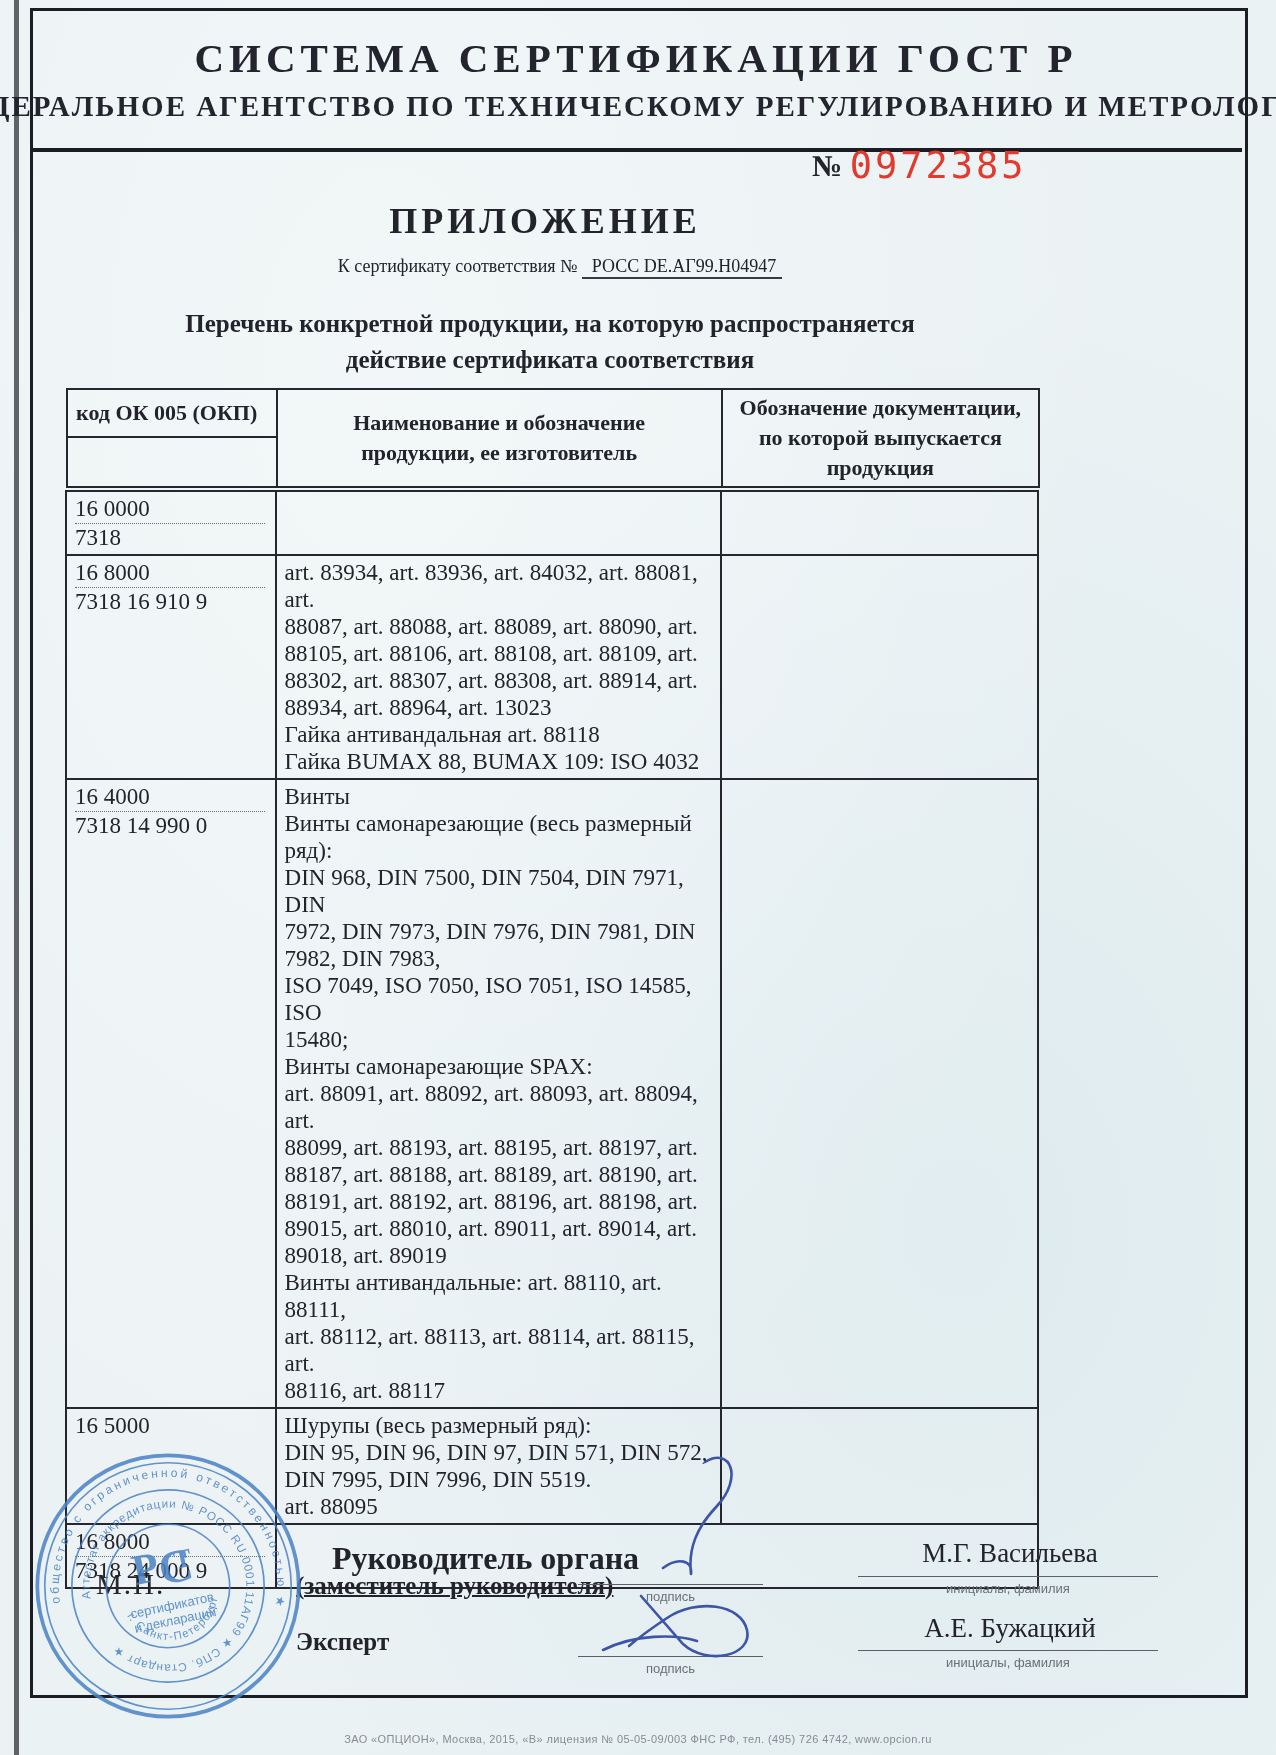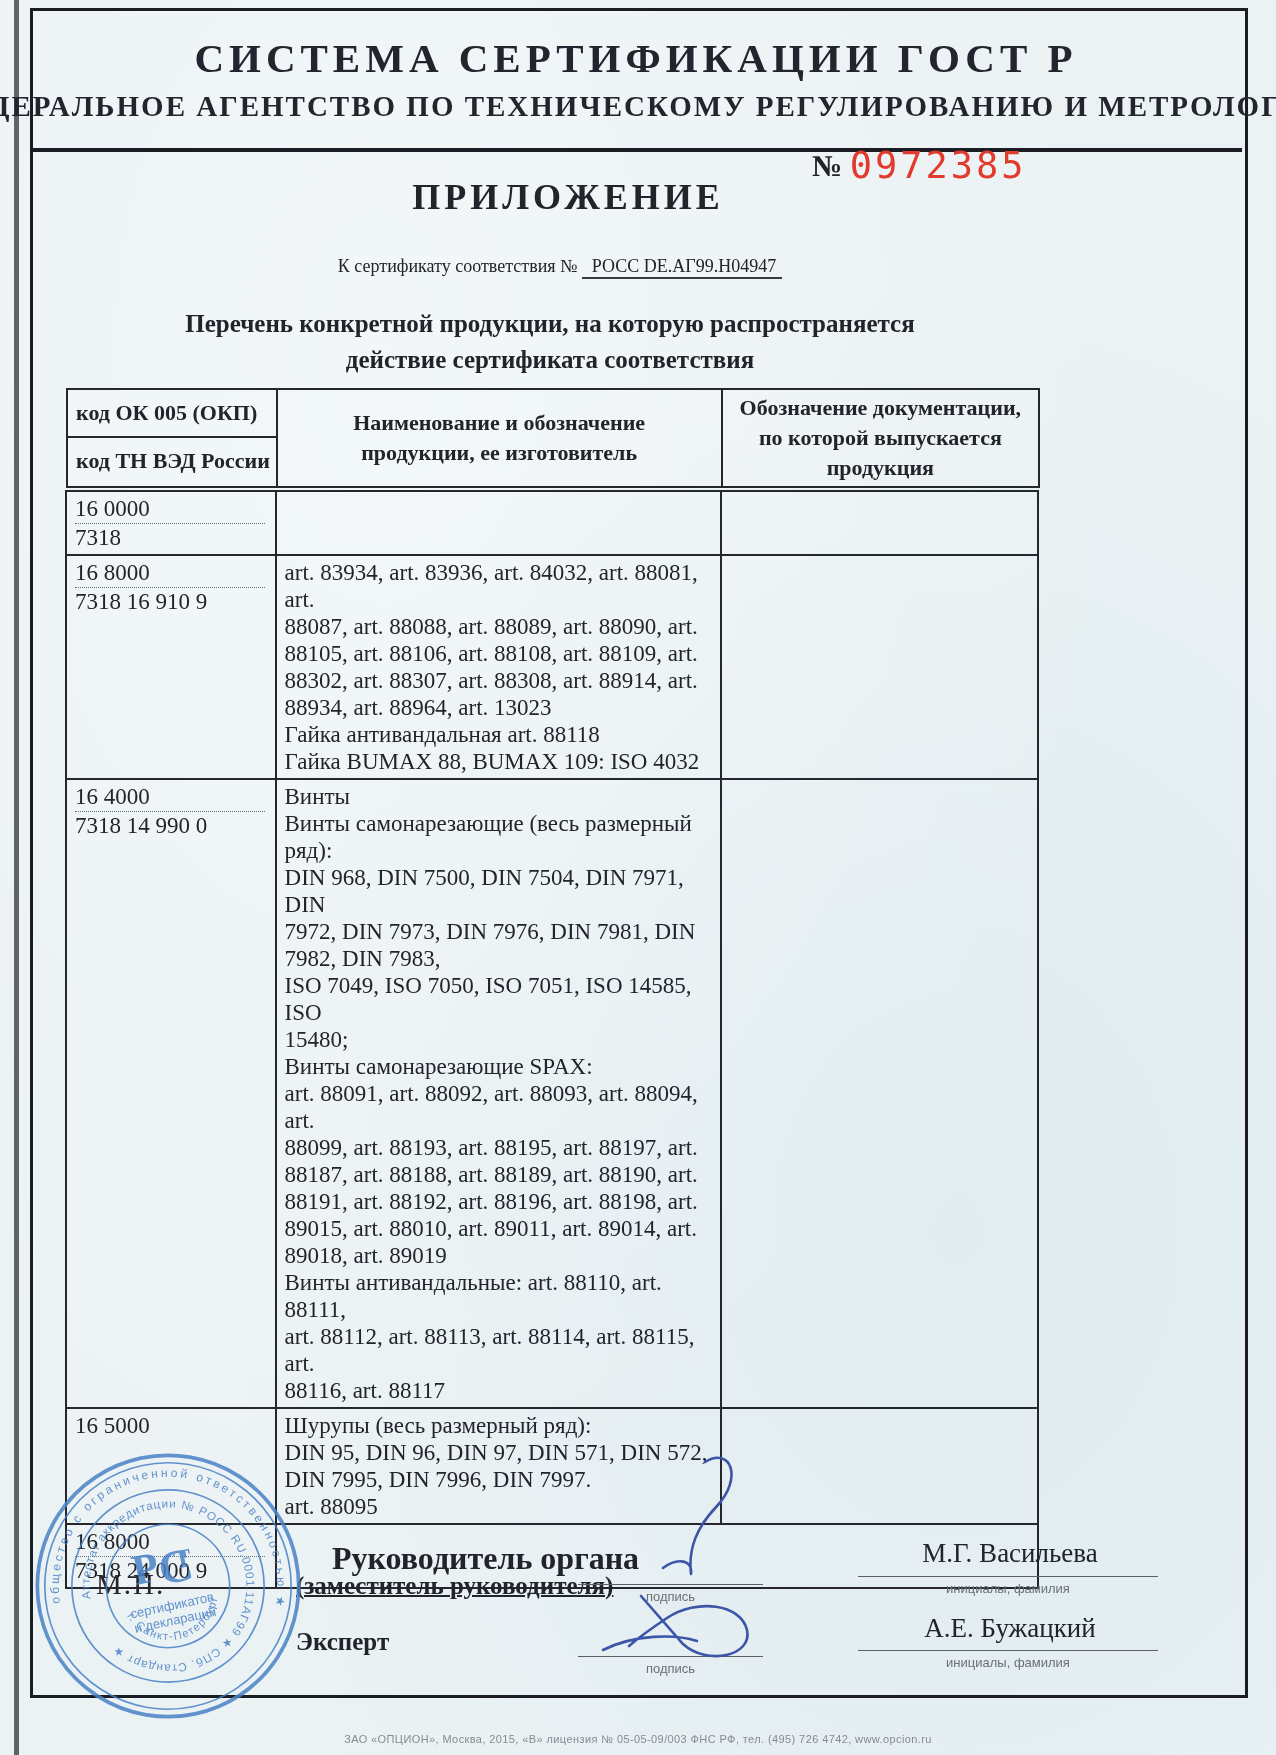"ПРИЛОЖЕНИЕ" .doc-title { padding-left: 23px -> none; top: 176px -> 200px }
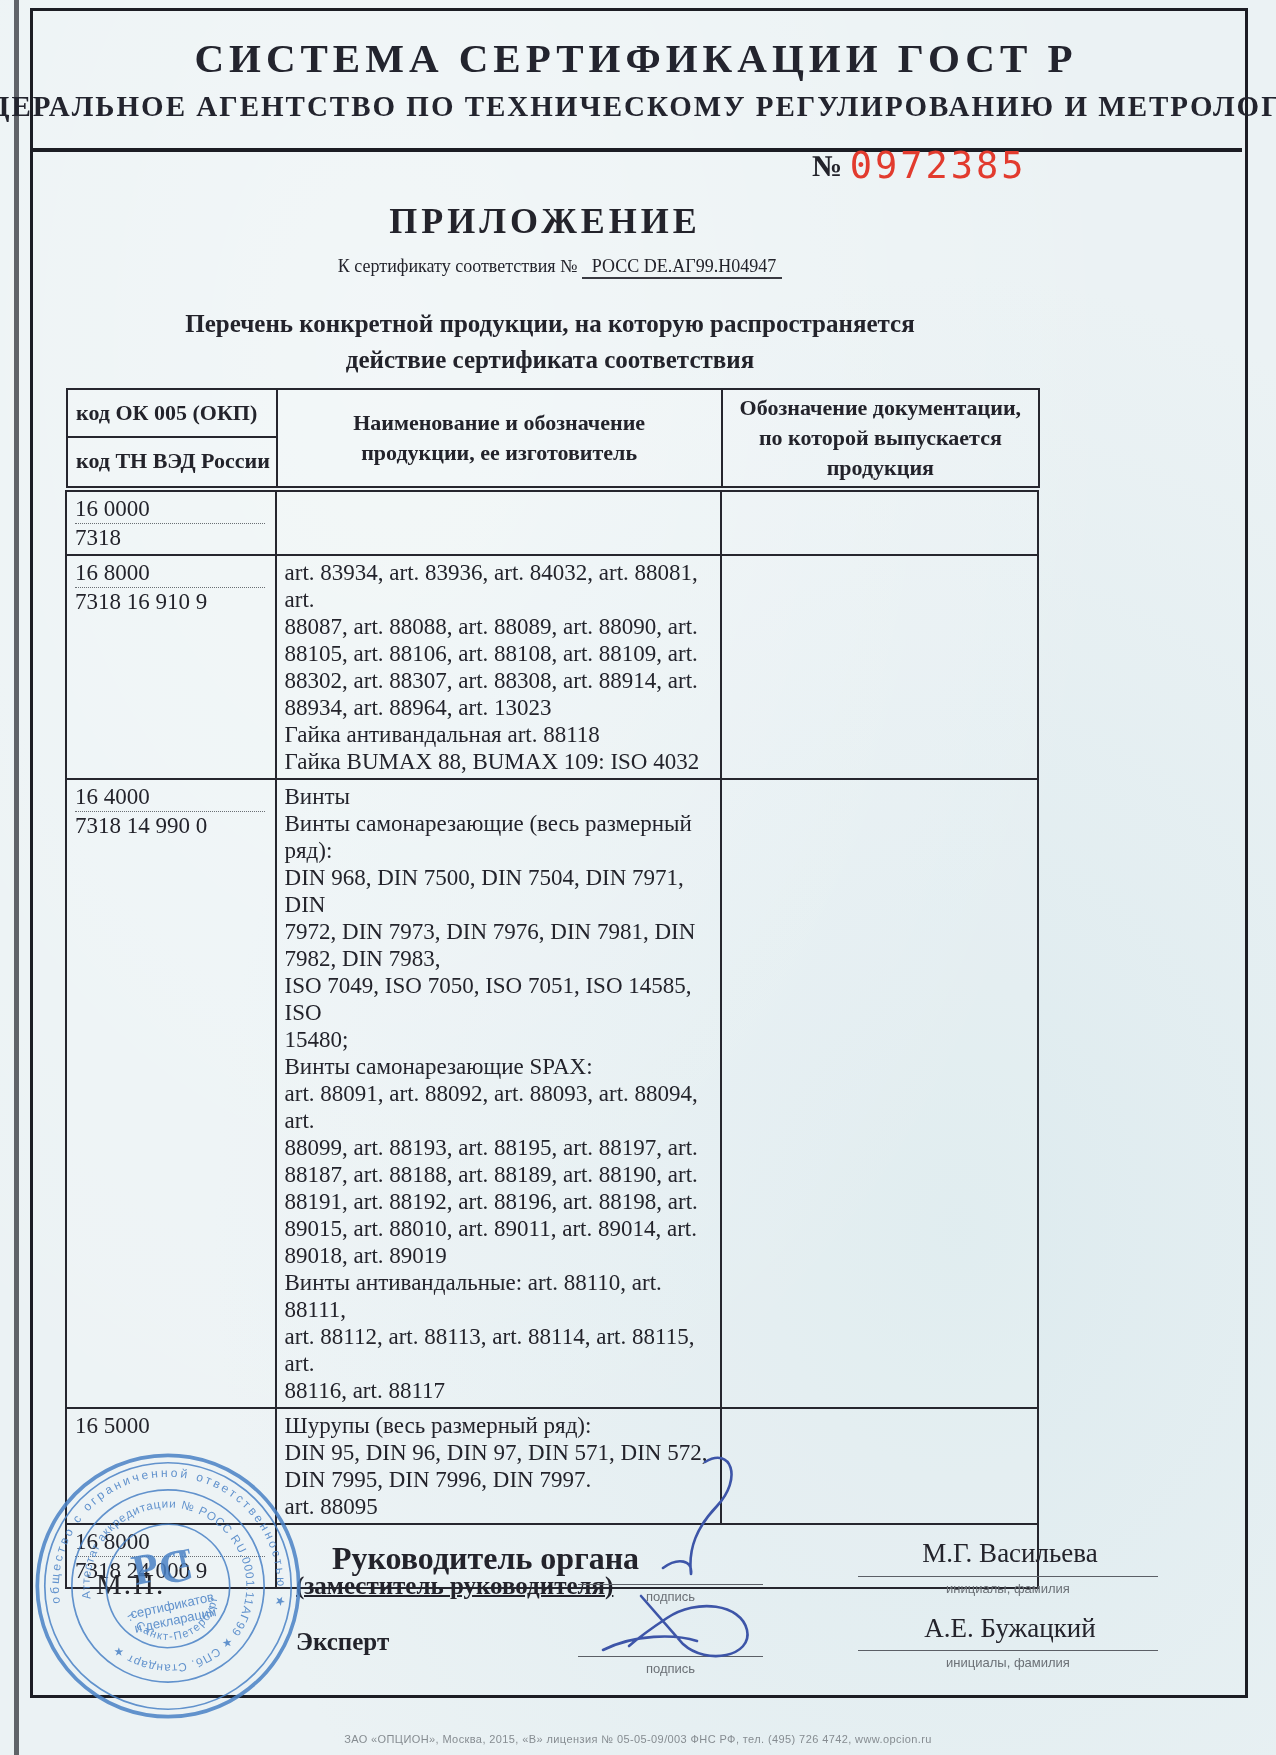"код ТН ВЭД России" div.hc1-bot { html: <div>код ТН ВЭД России</div> -> none }
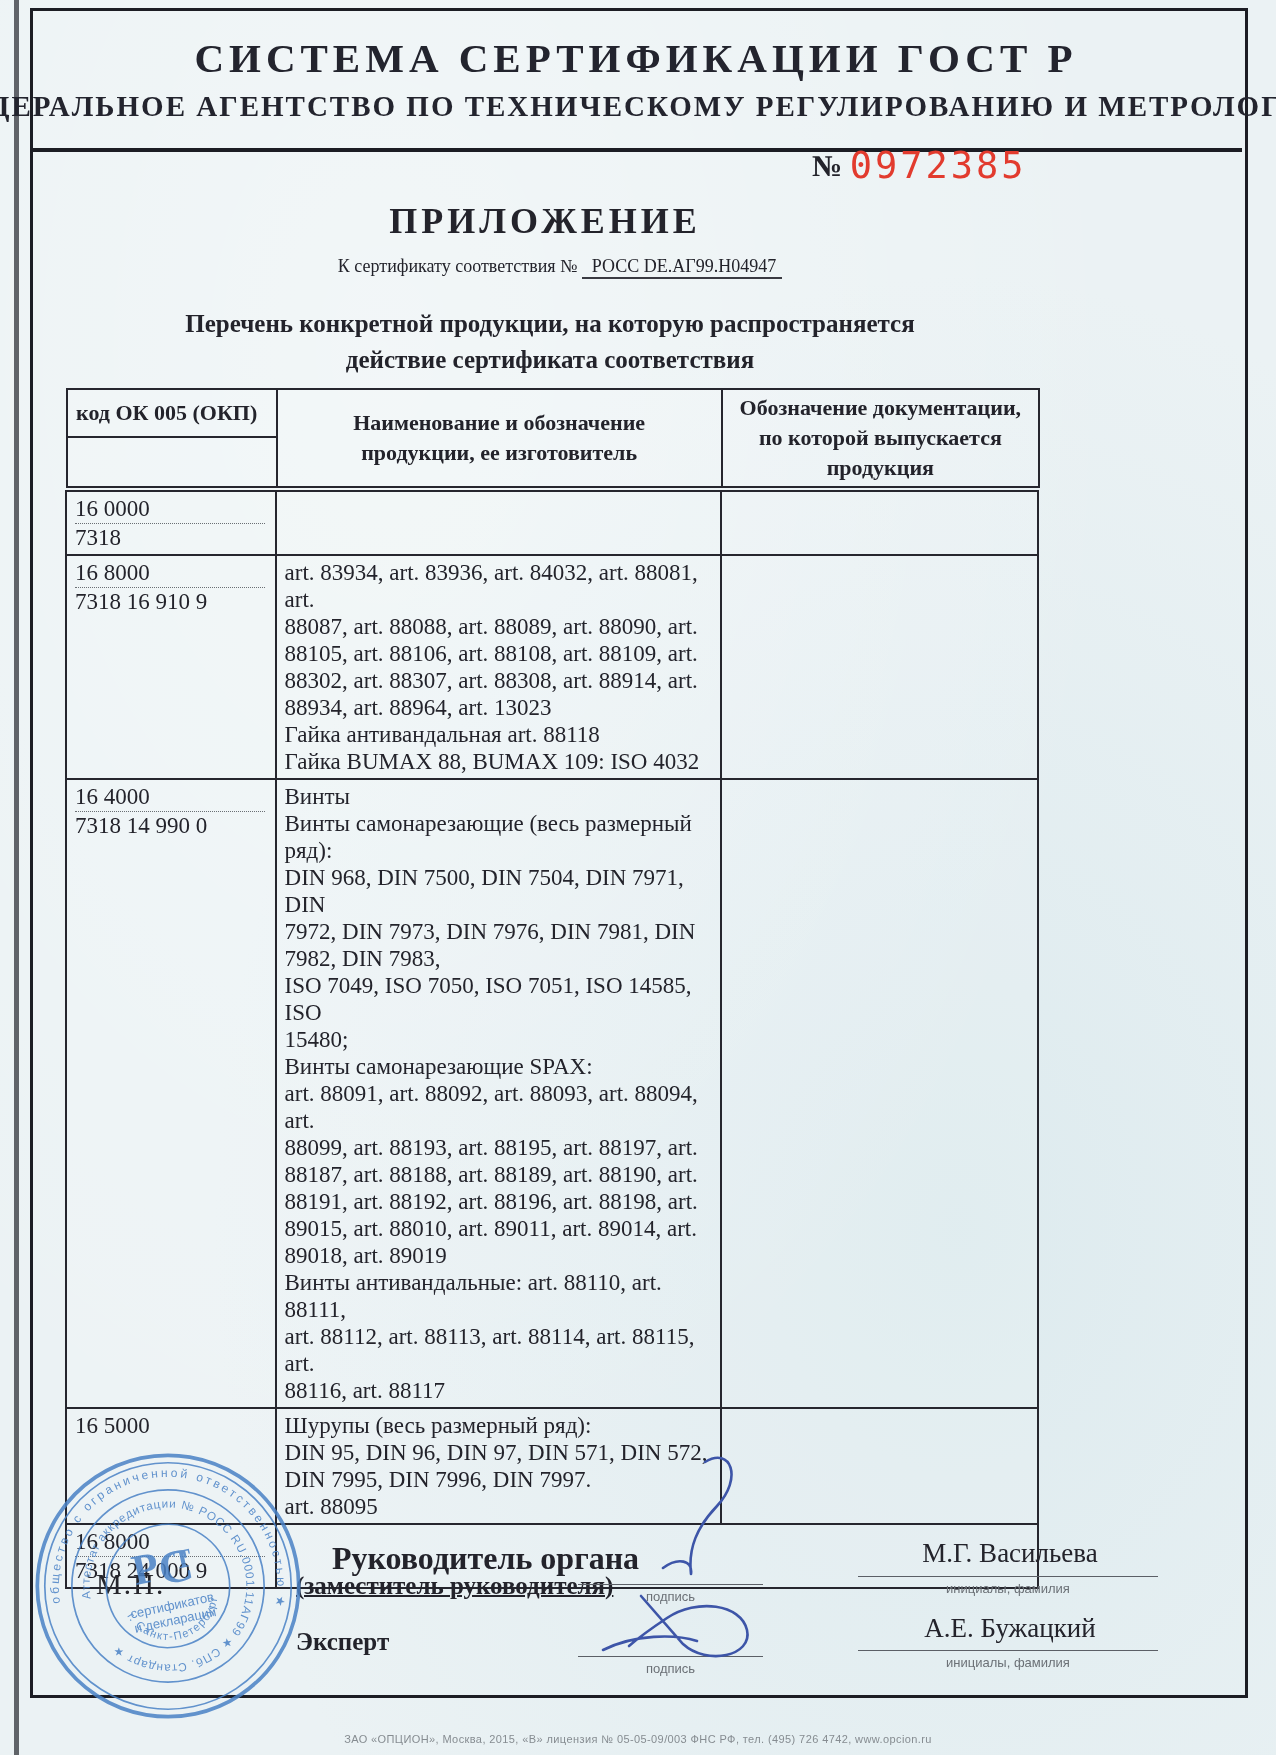"Шурупы (весь размерный ряд):" div.td { text: 7997 -> 5519 }
